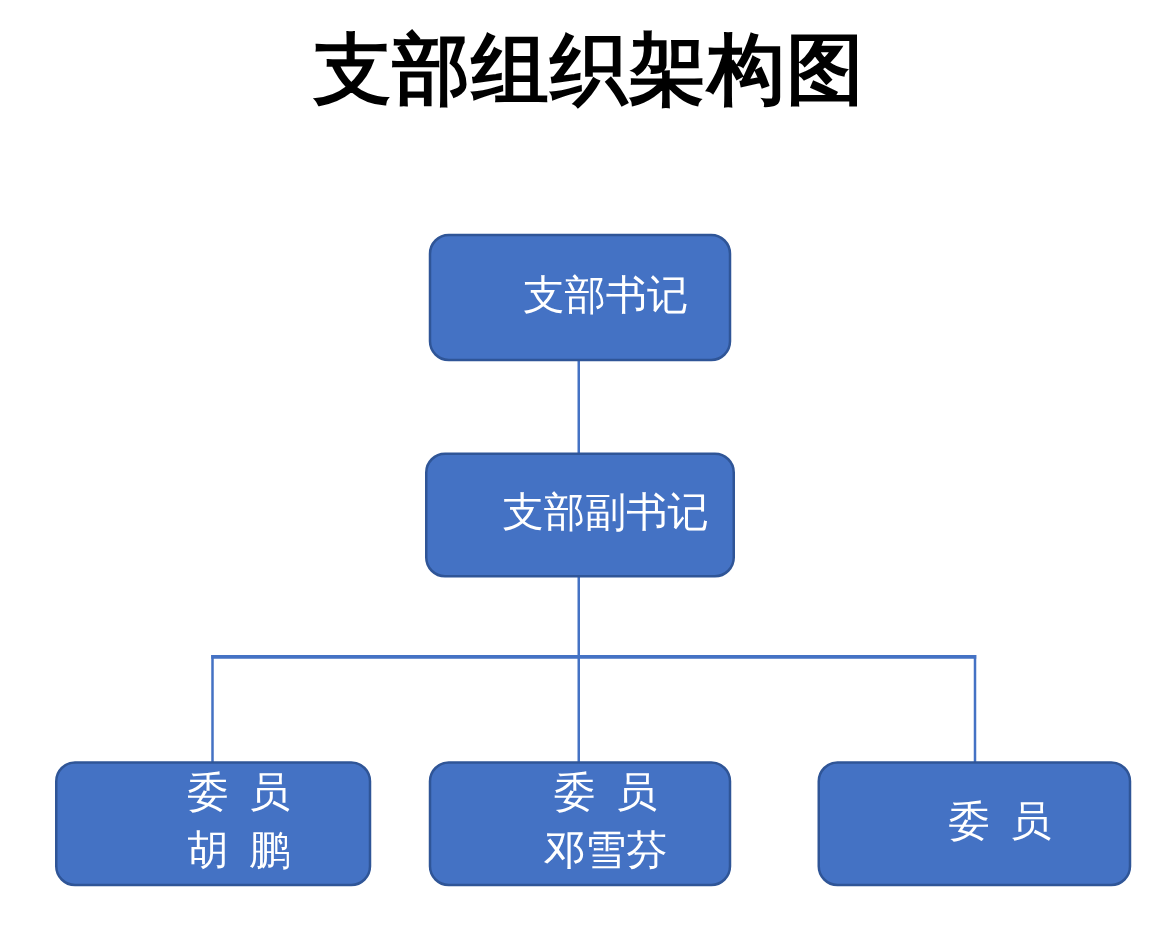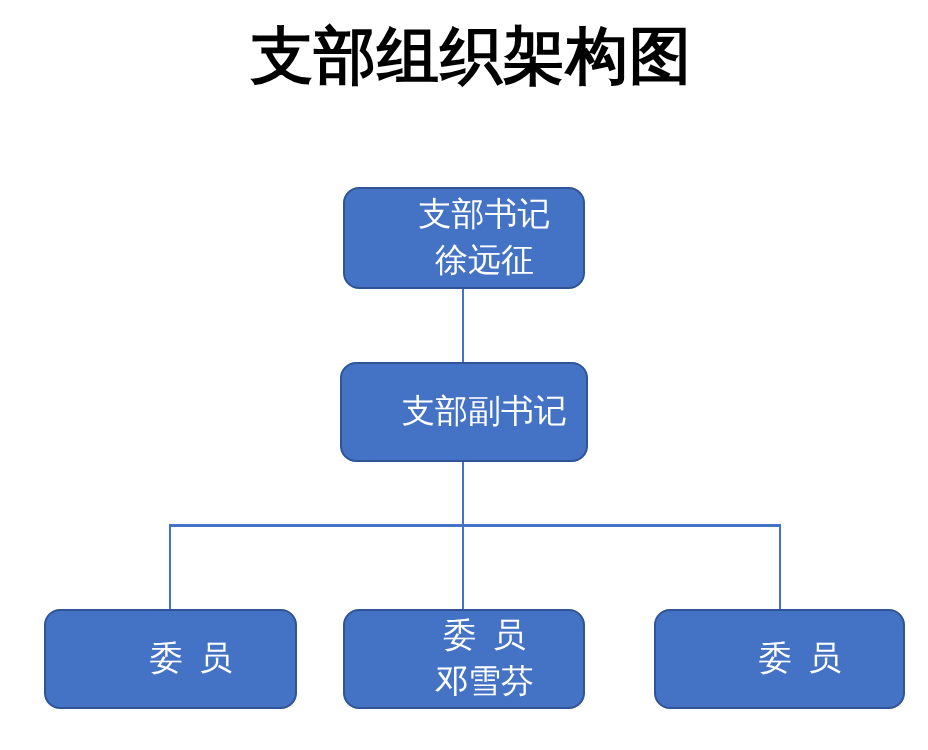"徐远征" span.node-line { html: <span>徐远征</span> -> none }
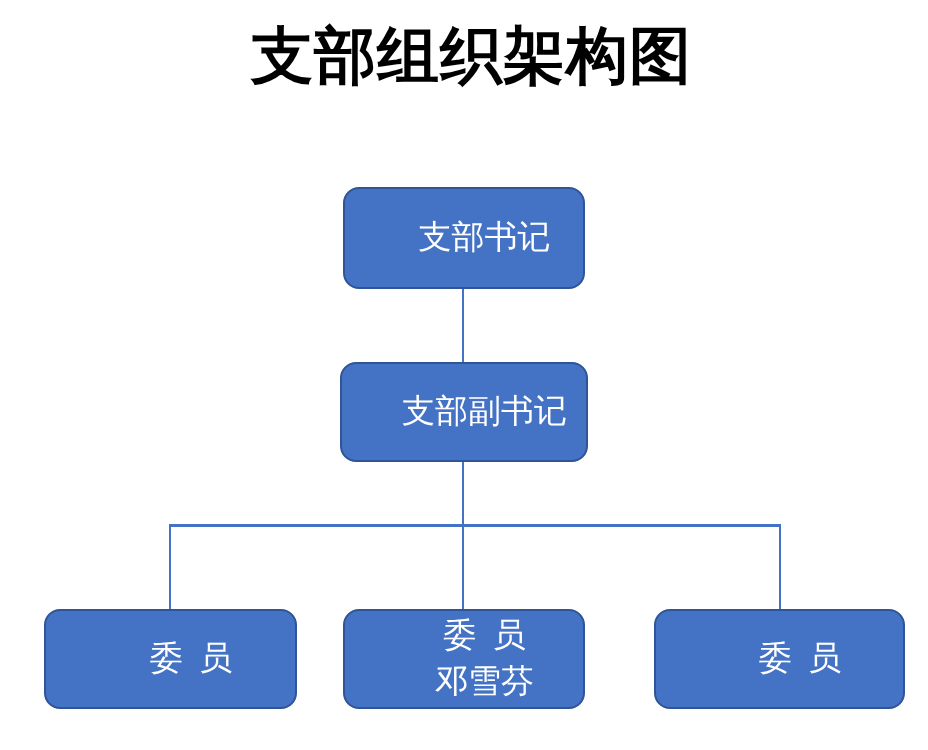"胡 鹏" span.node-line { html: none -> <span>胡 鹏</span> }
